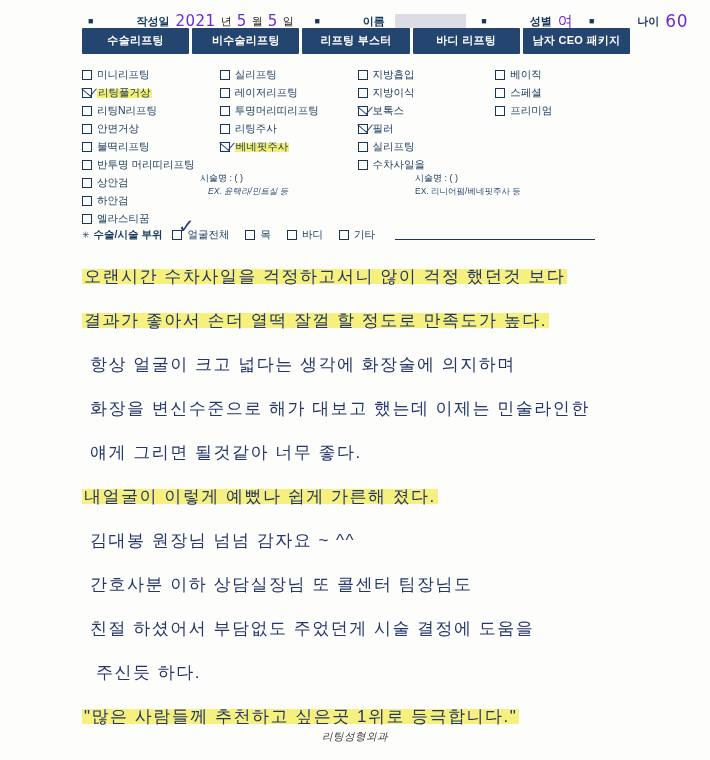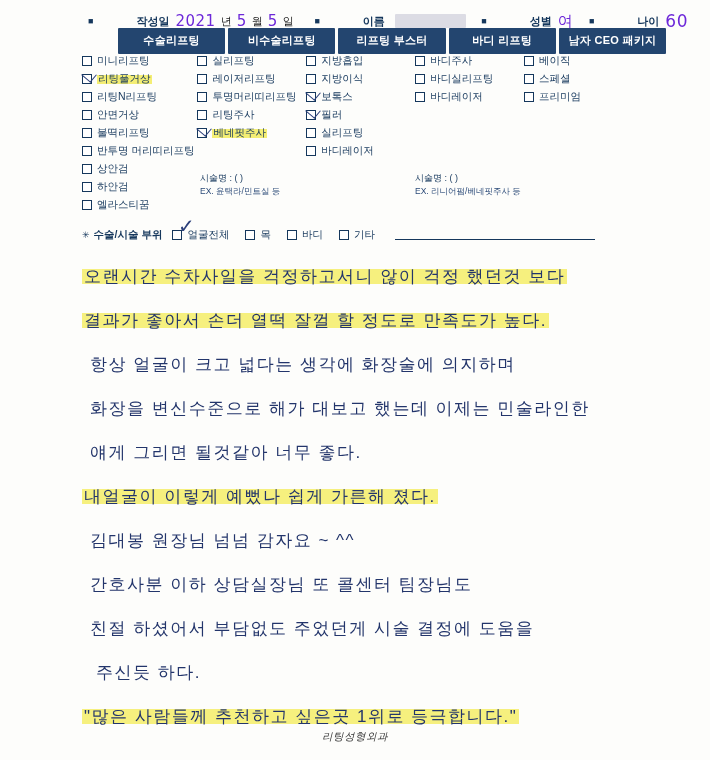"수술리프팅" .catbar { margin-left: 36px -> none }
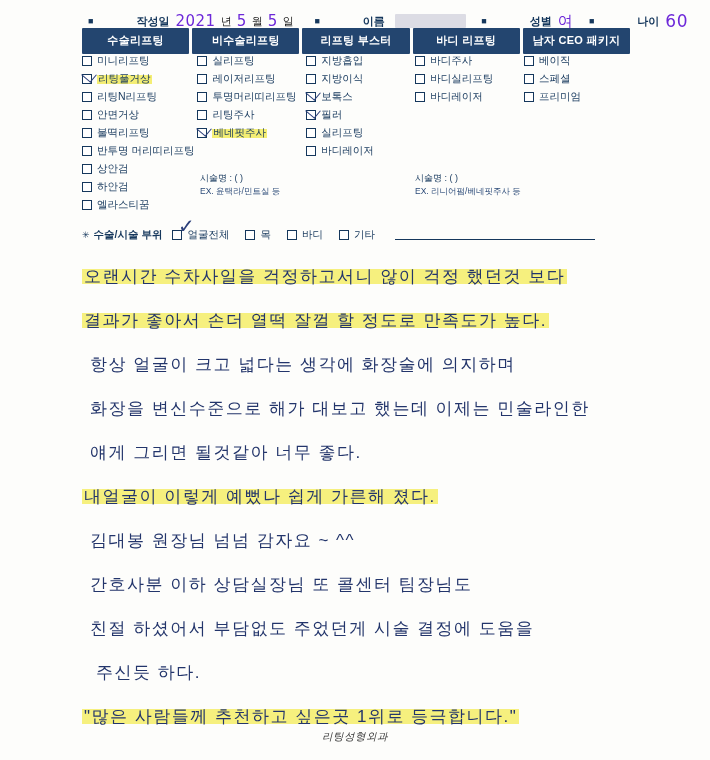"미니리프팅" .col { padding-top: 0 -> 14px }
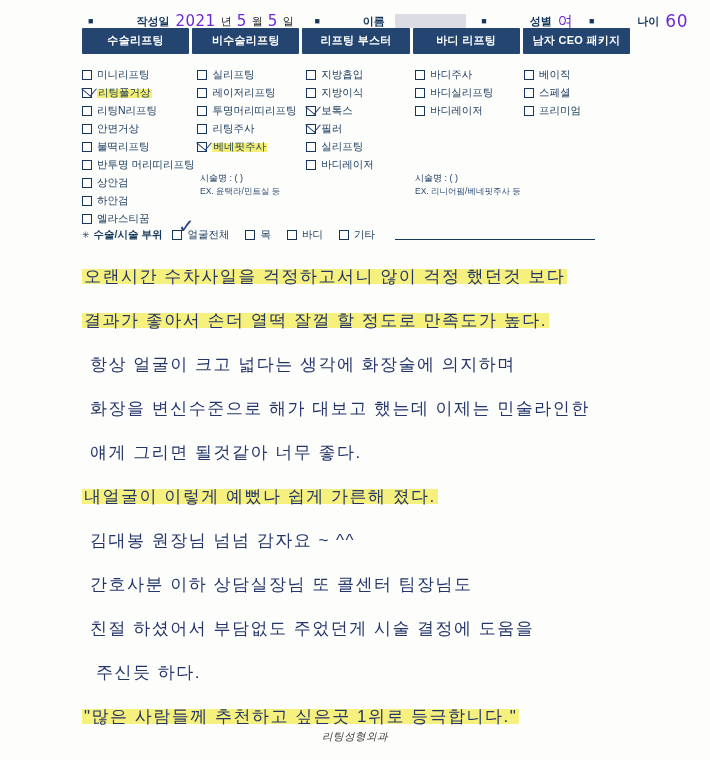"바디주사" div.col { html: <div> <div> <span></span> <span>바디주사</span> </div> <div> <span></span> <span>바디실리프팅</span> </div> <div> <span></span> <span>바디레이저</span> </div> </div> -> none }
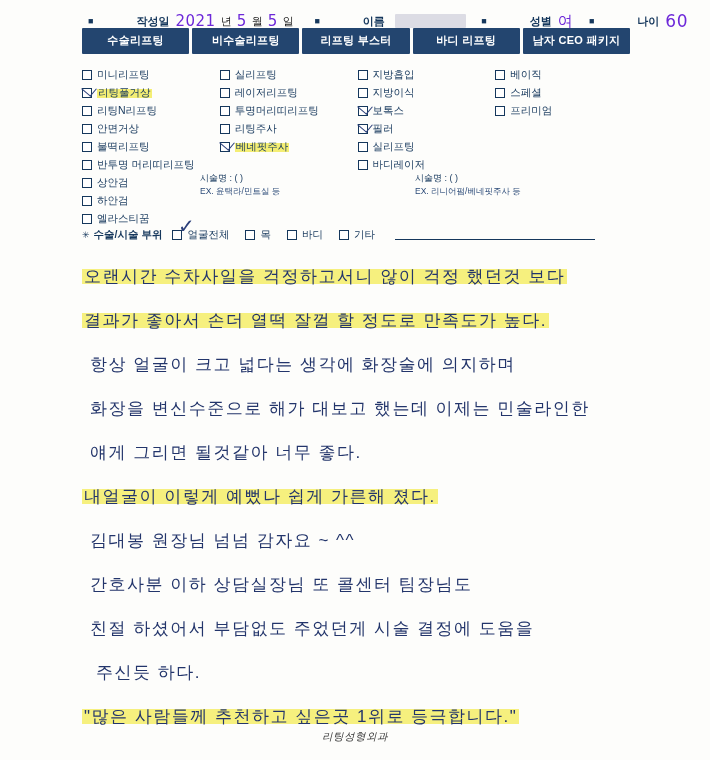"바디레이저" span { text: 바디레이저 -> 수차사일을 }
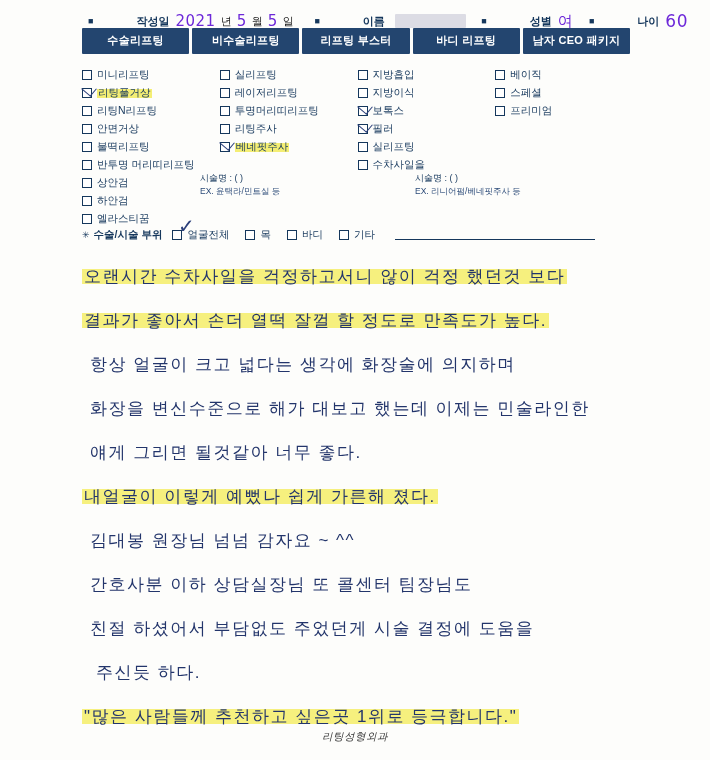"EX. 윤택라/민트실 등" div.exnote { font-style: none -> italic; left: 200px -> 208px }
